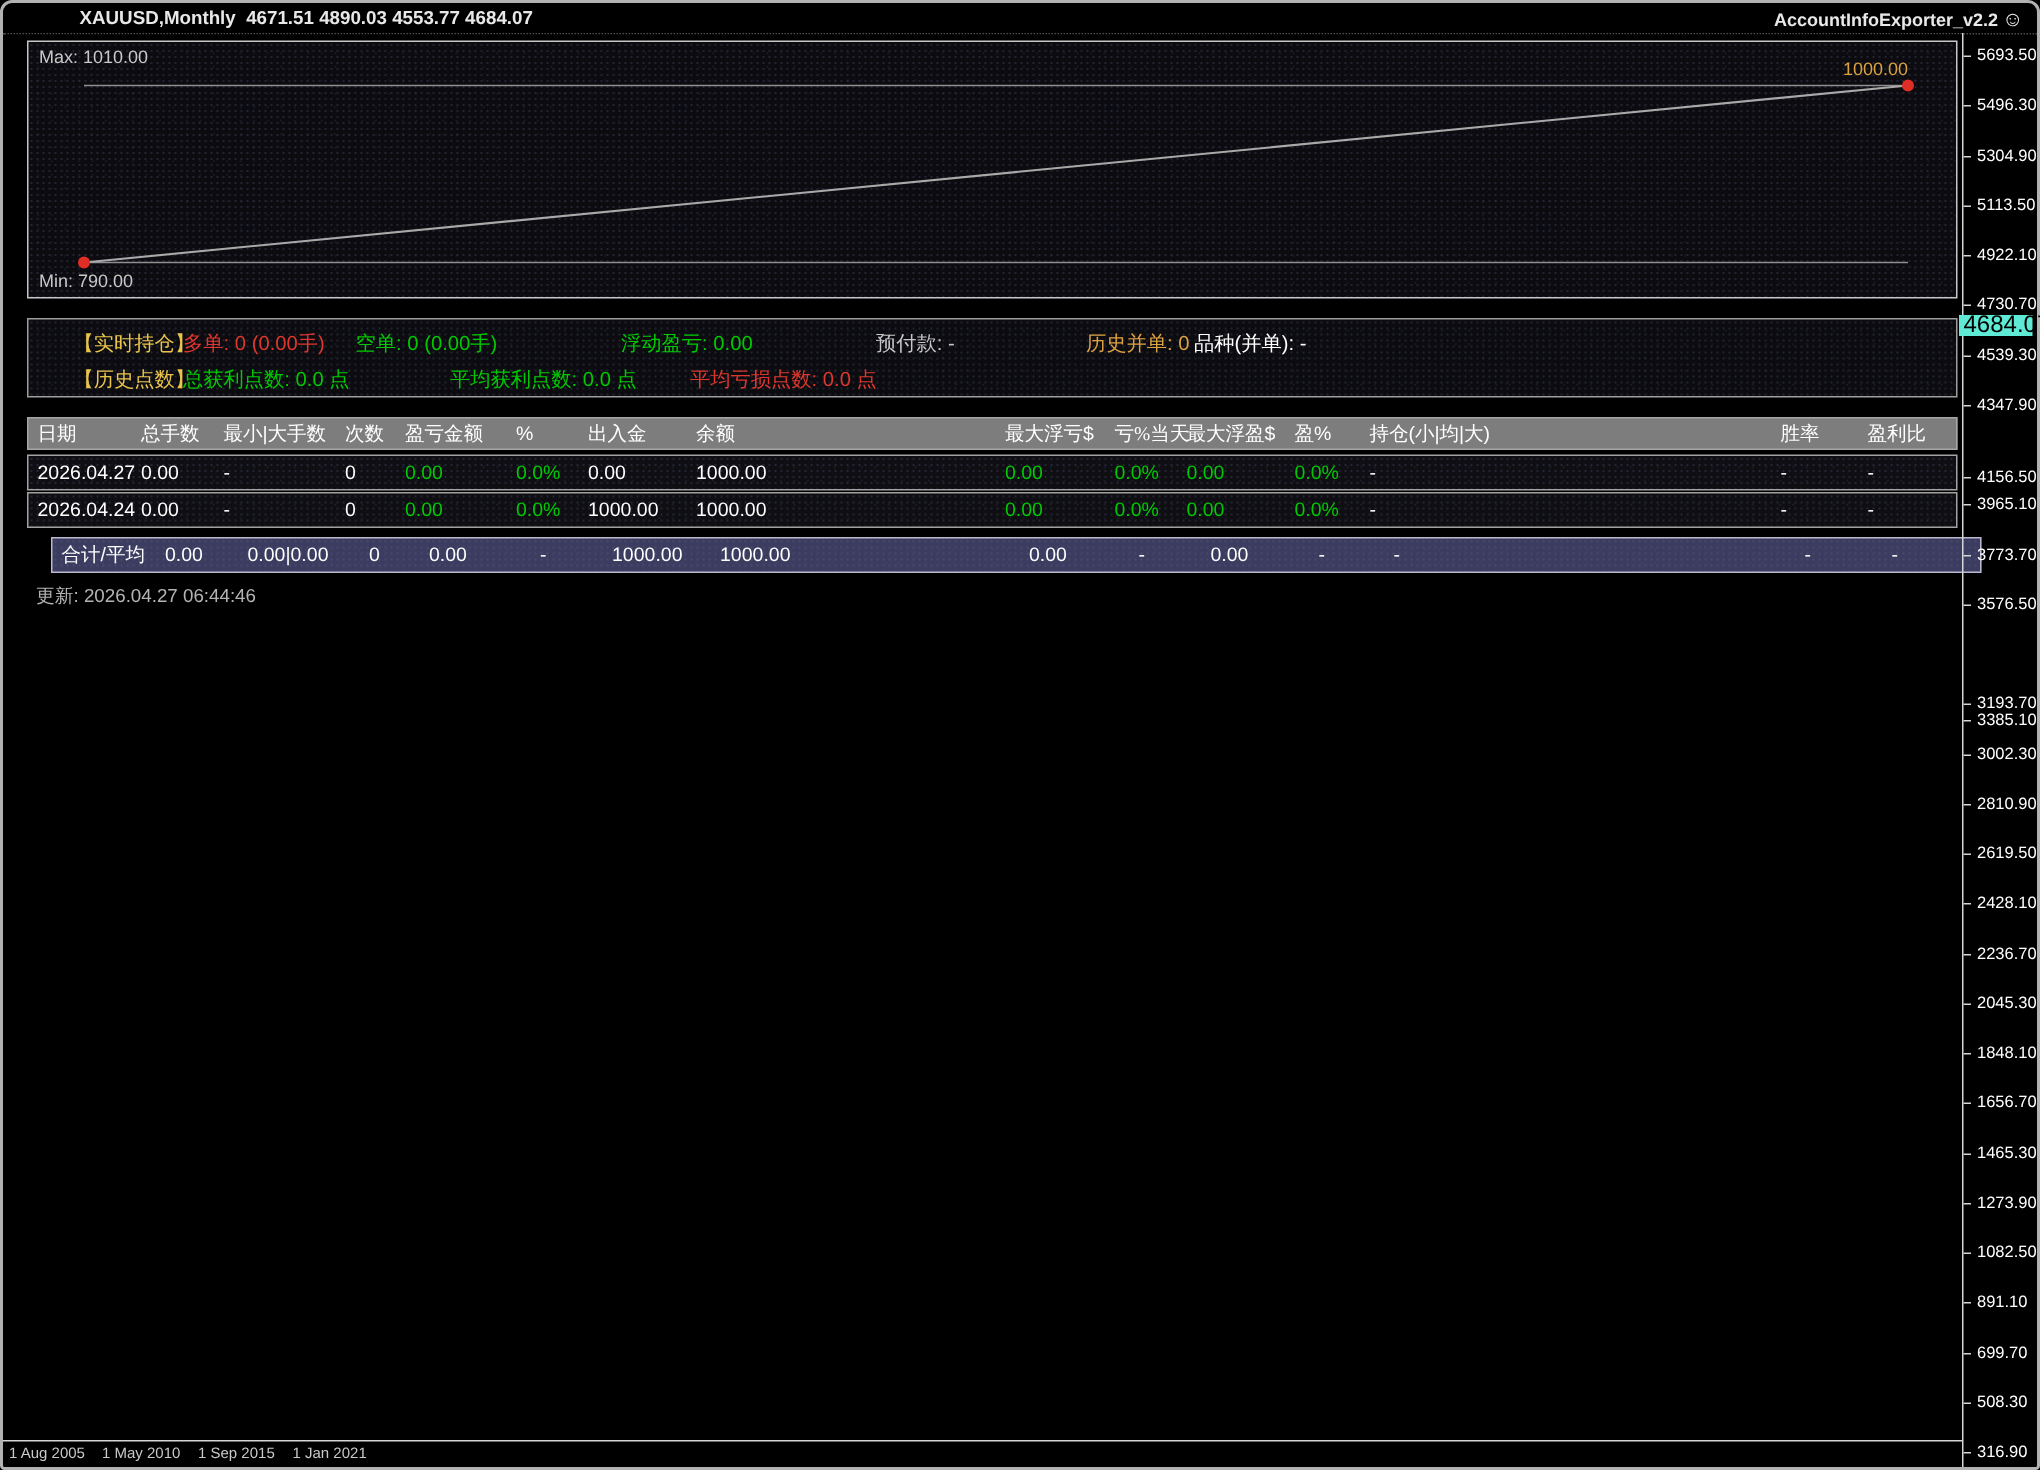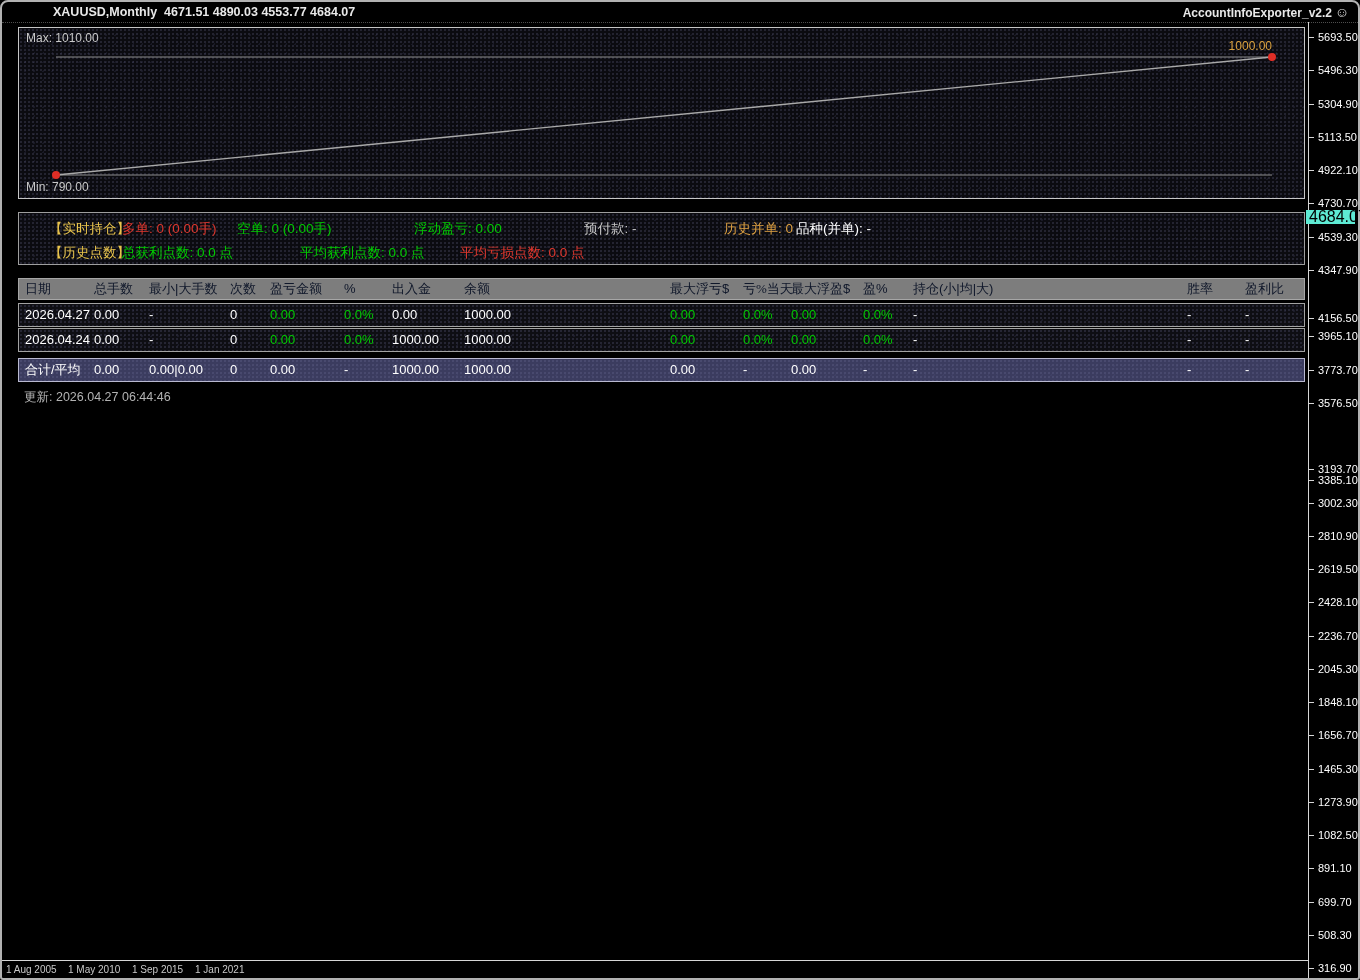"日期" .hcell { color: #0f172a -> #ffffff }
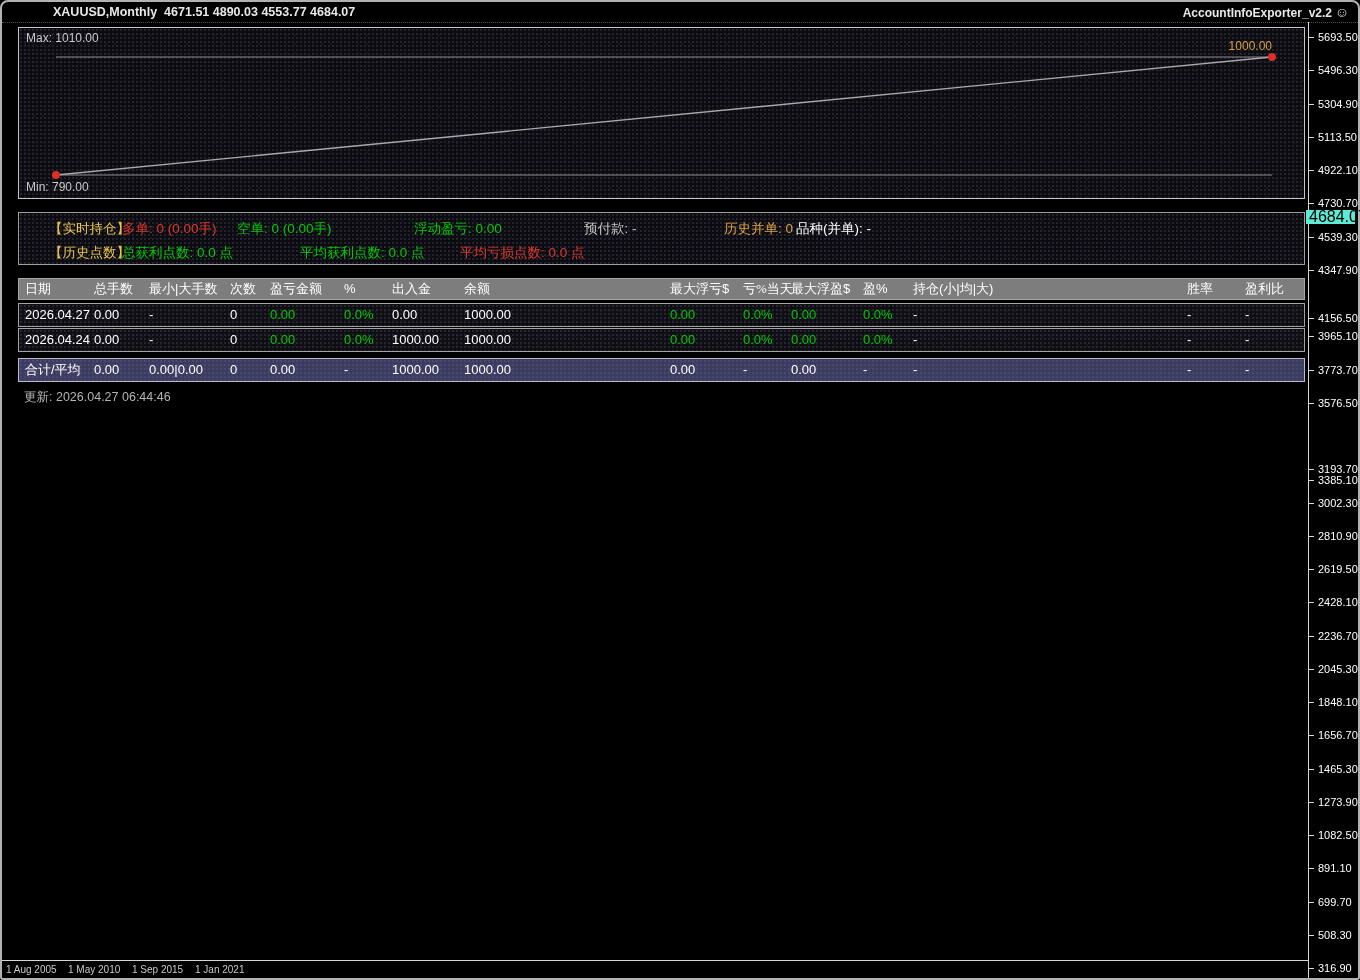"合计/平均" #summary-row { margin-left: none -> 16px }
